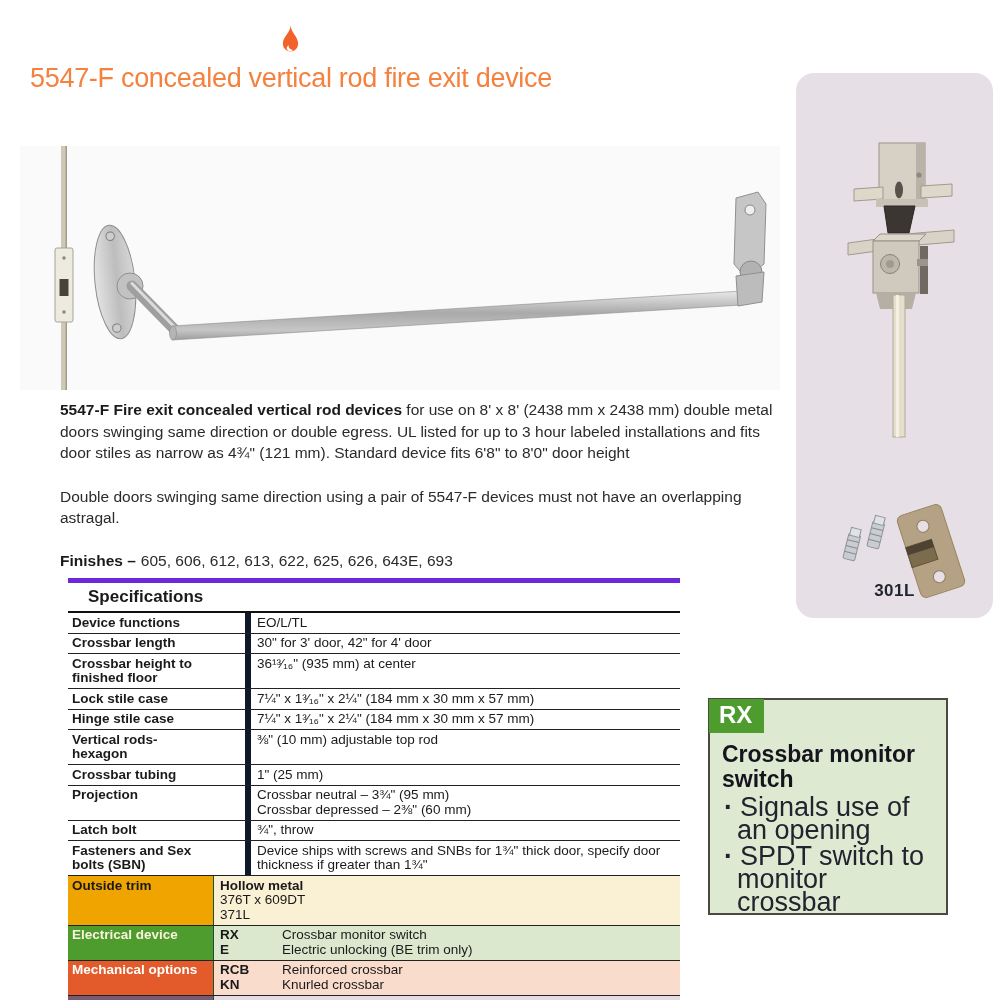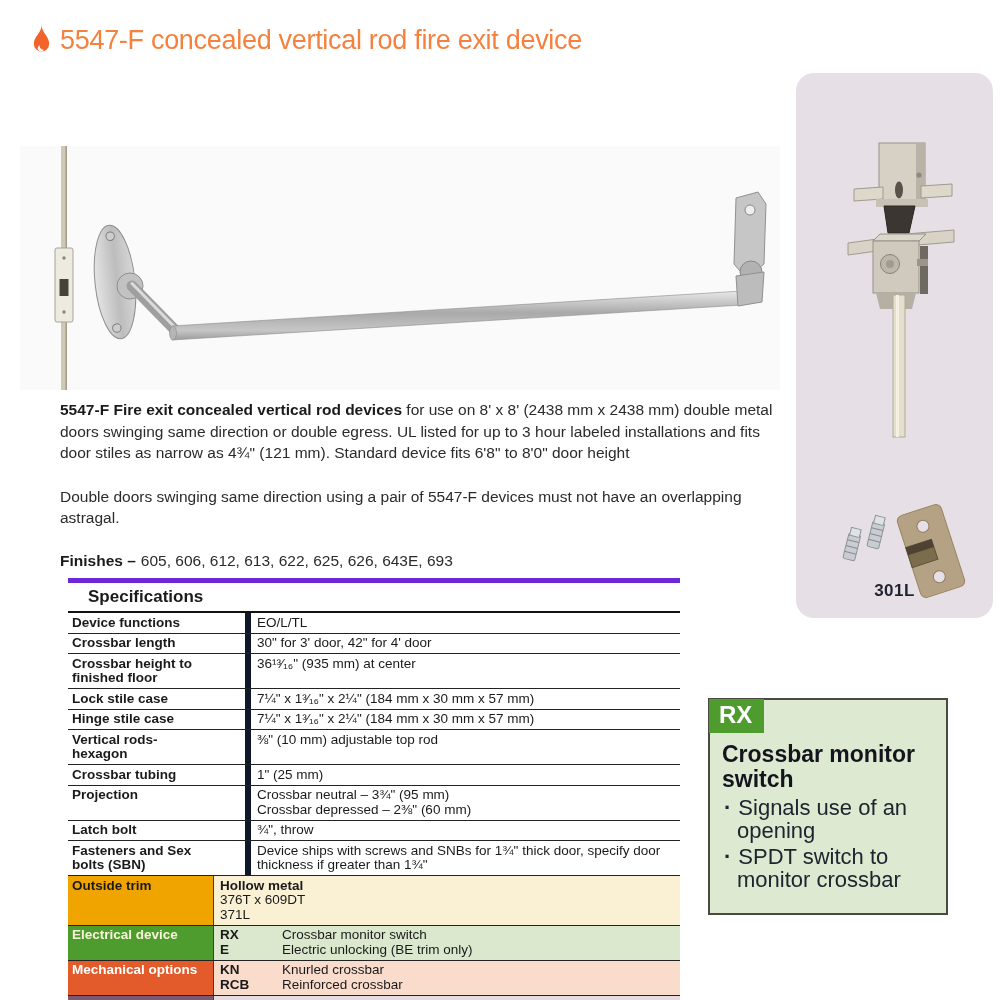"5547-F concealed vertical rod fire" .hdr { flex-direction: none -> column }
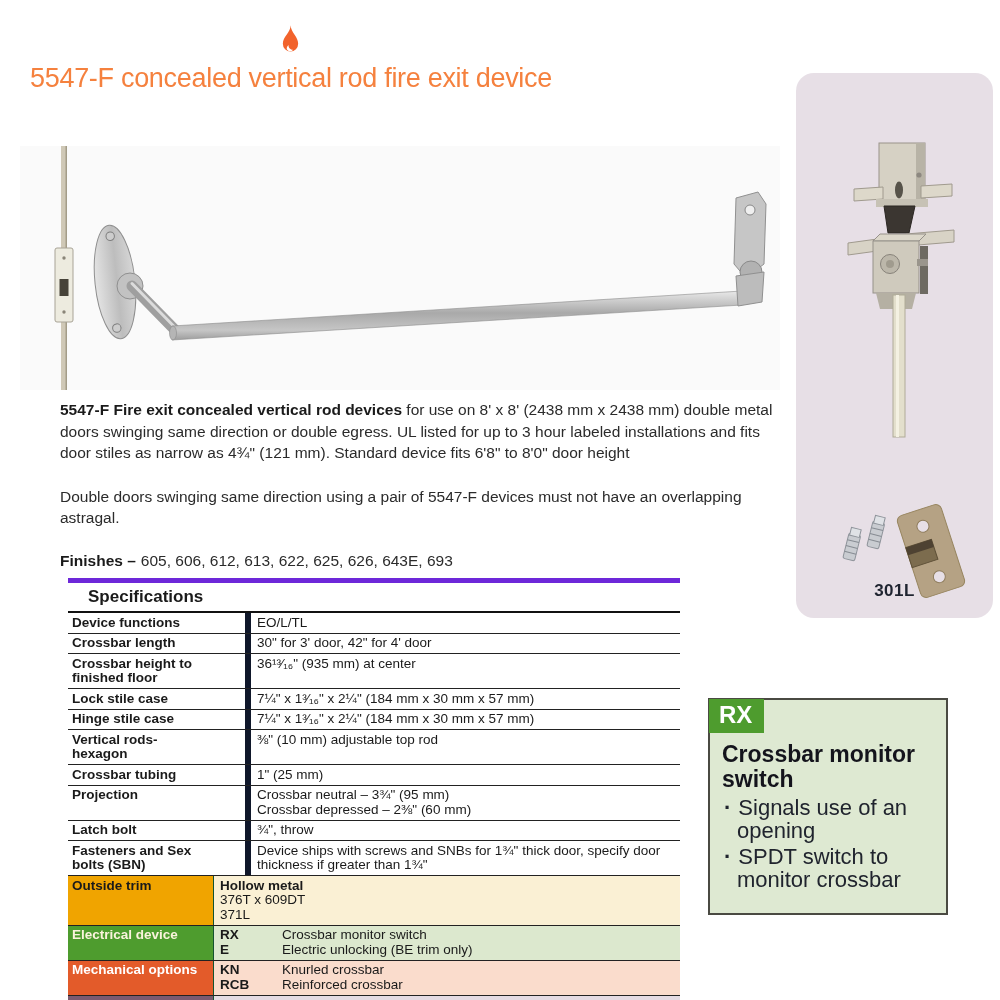"Signals use of an opening" .rxlist { font-size: 22px -> 27px }
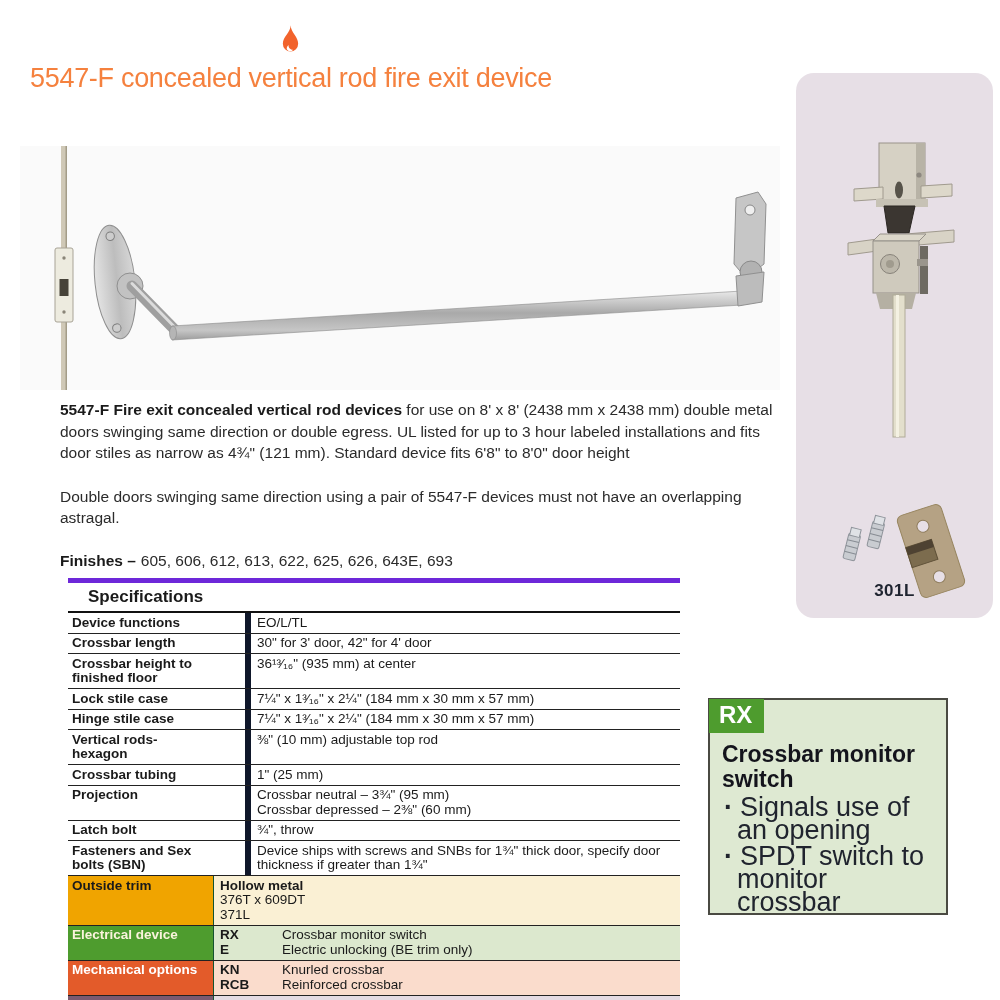"KN" div.spec-pair { order: before "RCB" -> after "RCB" }
